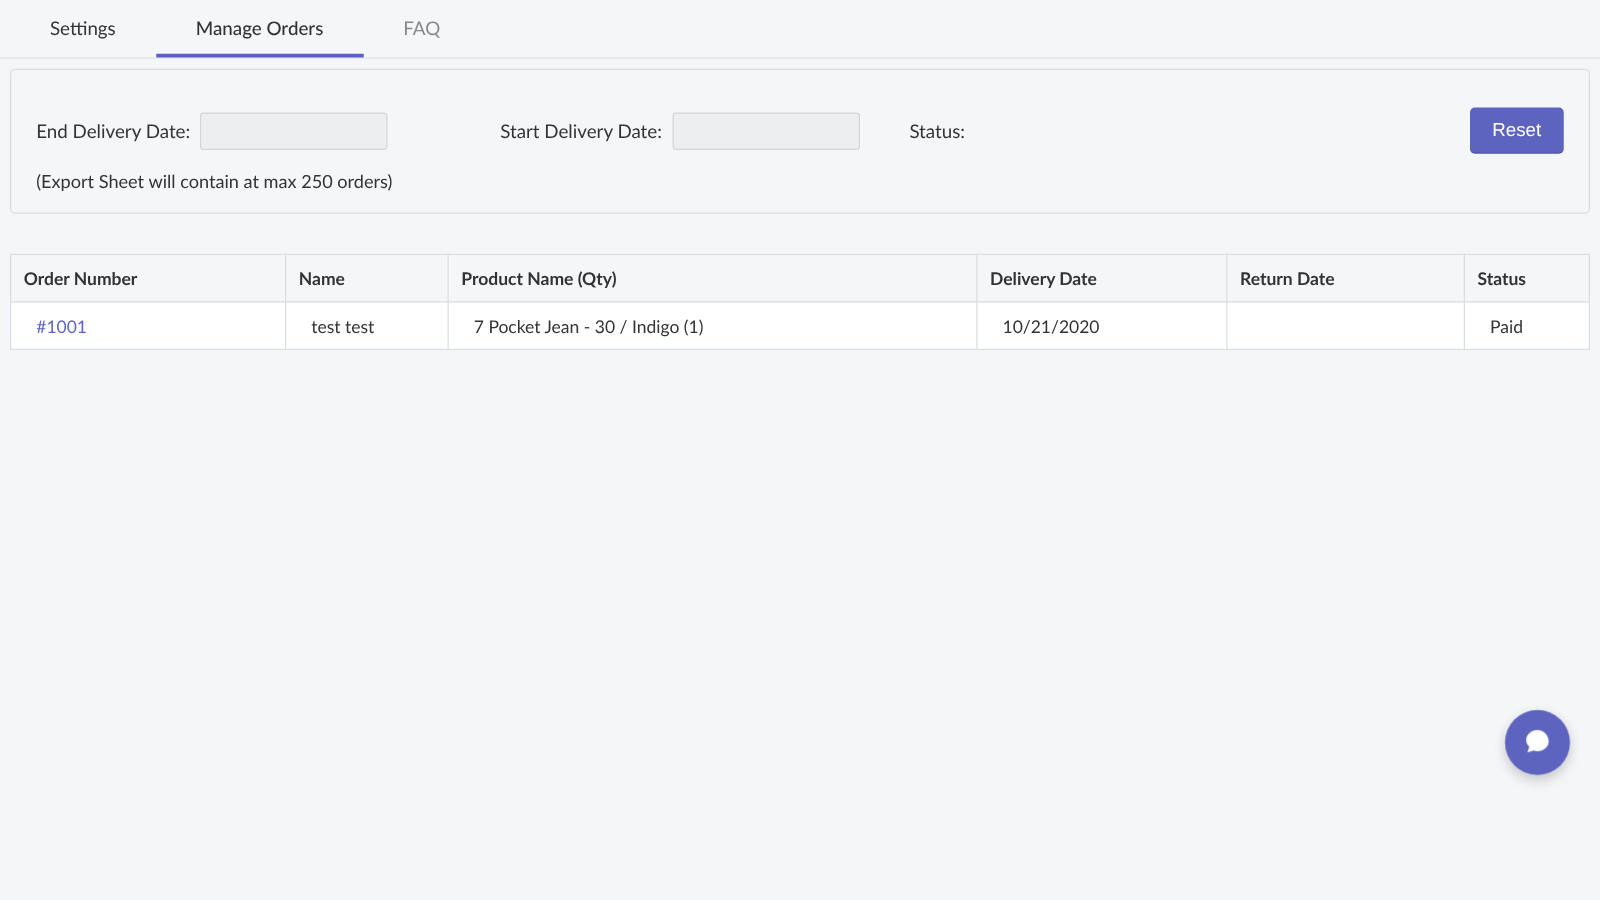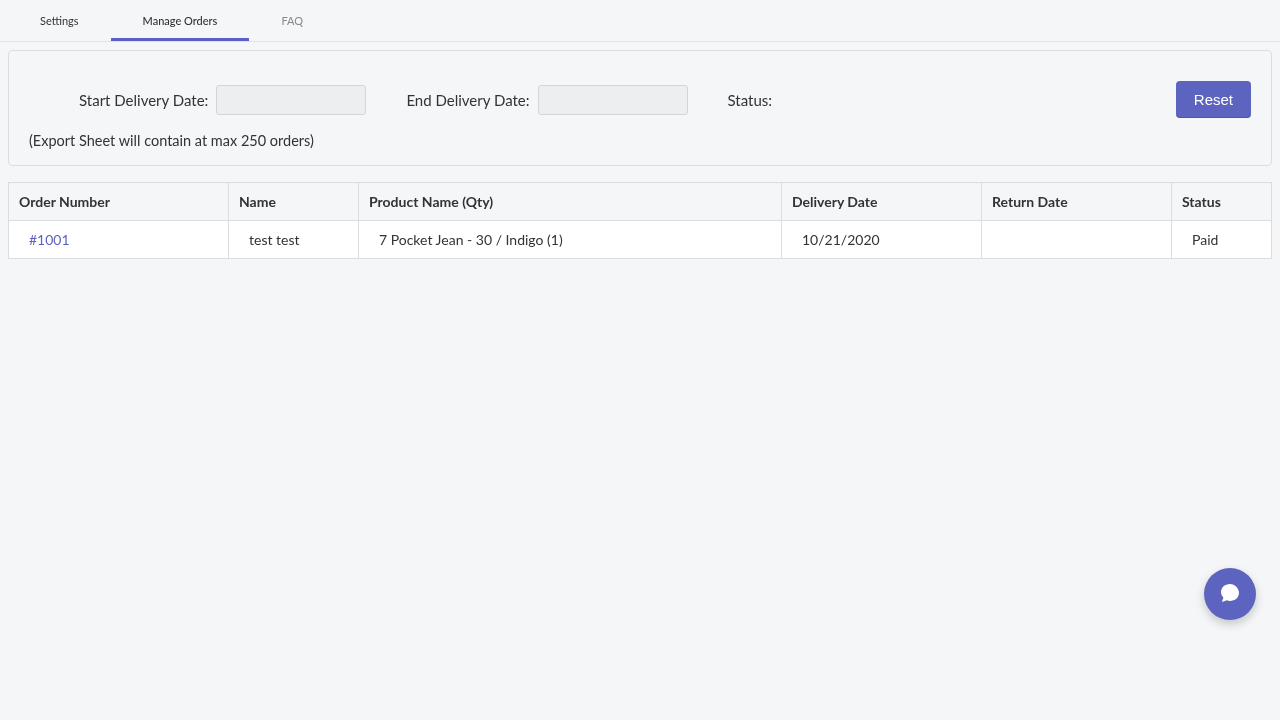"Settings" .topnav-item { font-size: 11px -> 15px }
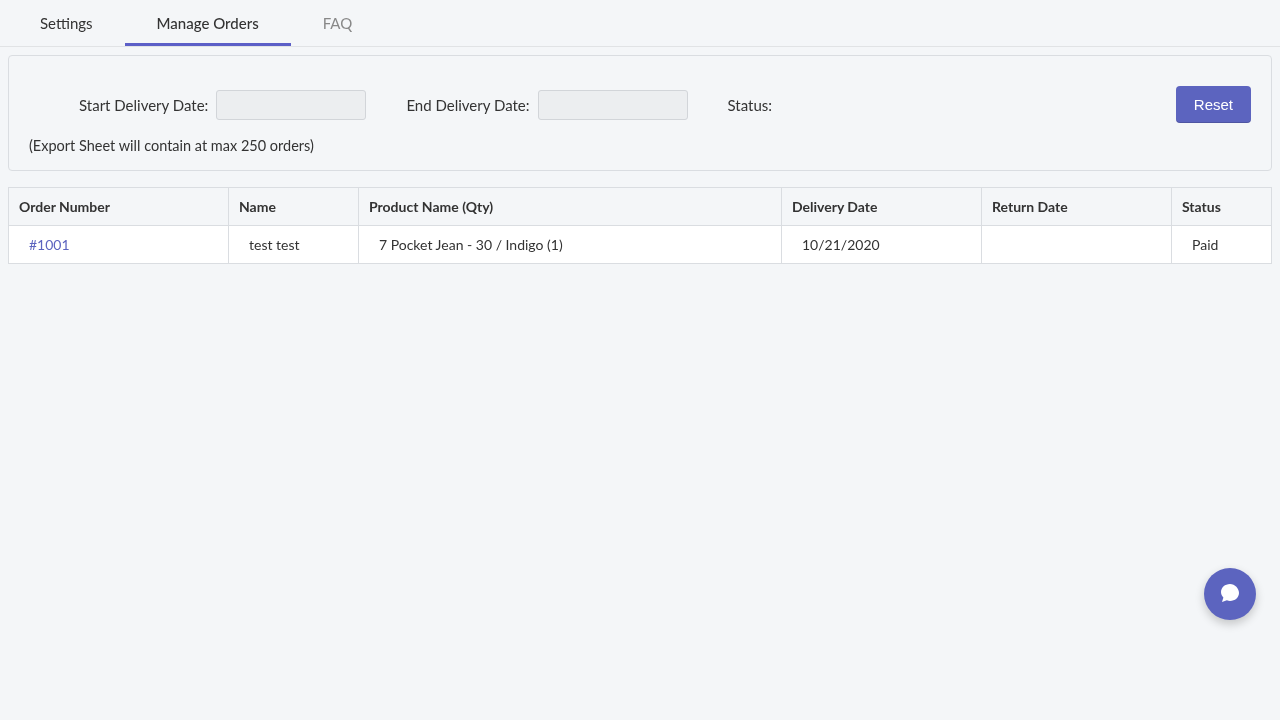"Start Delivery Date:" div.filter-group { order: before "End Delivery Date:" -> after "End Delivery Date:" }
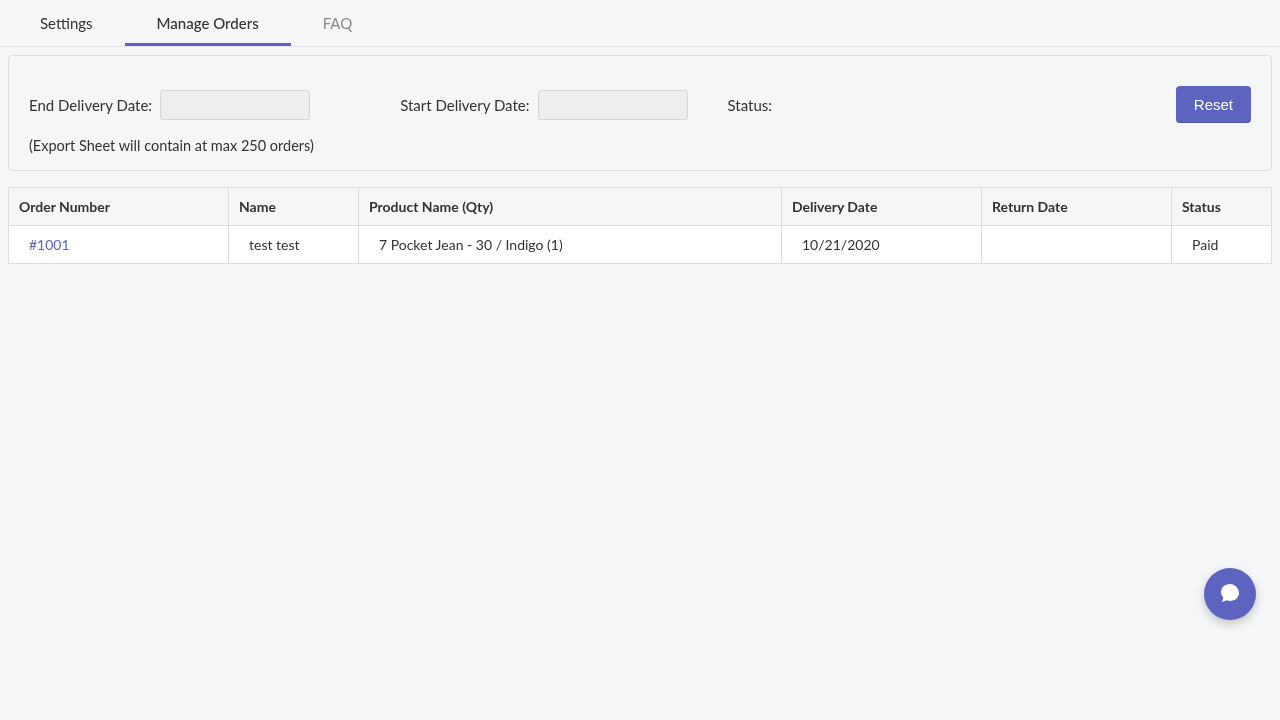"Order Number" .orders-table { margin-top: 16px -> 32px }
